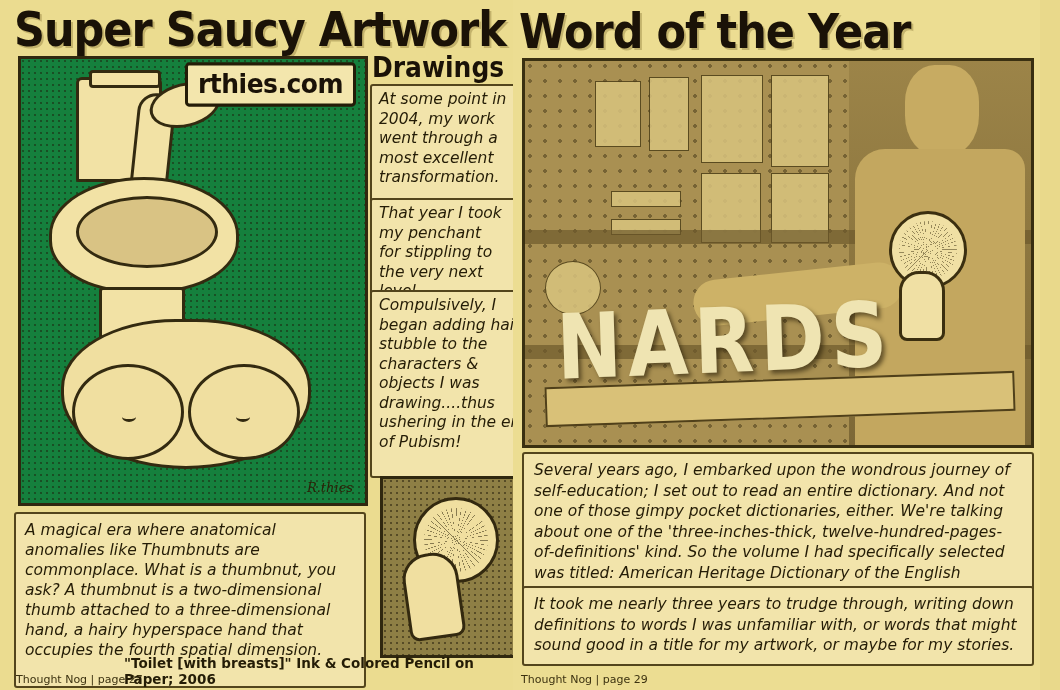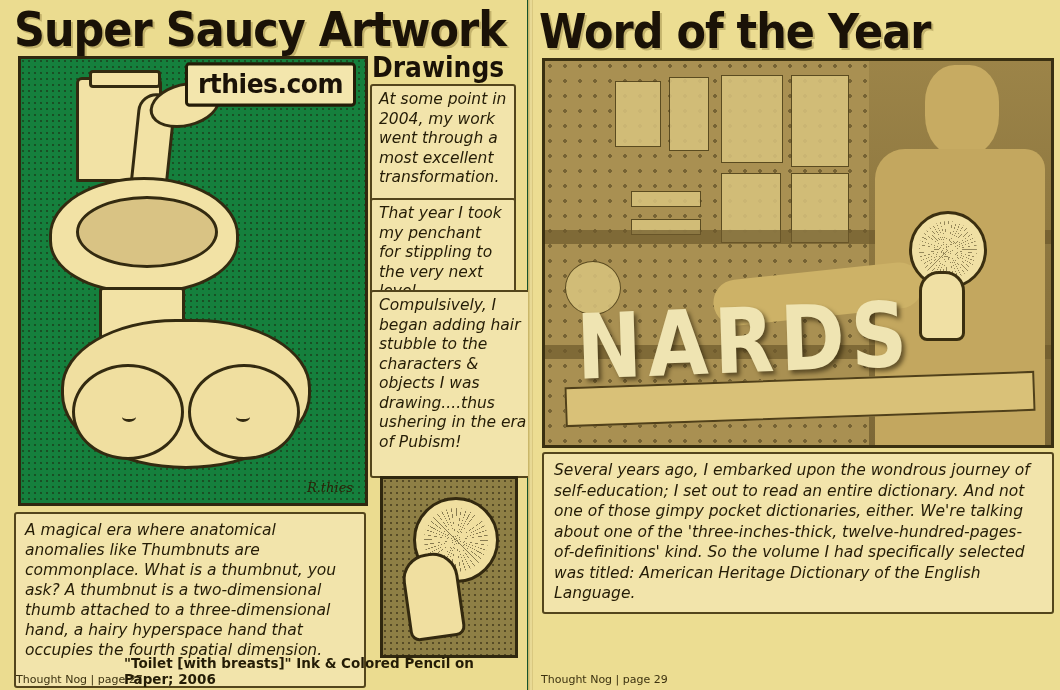"Word of the Year" .page-right { left: 533px -> 513px }
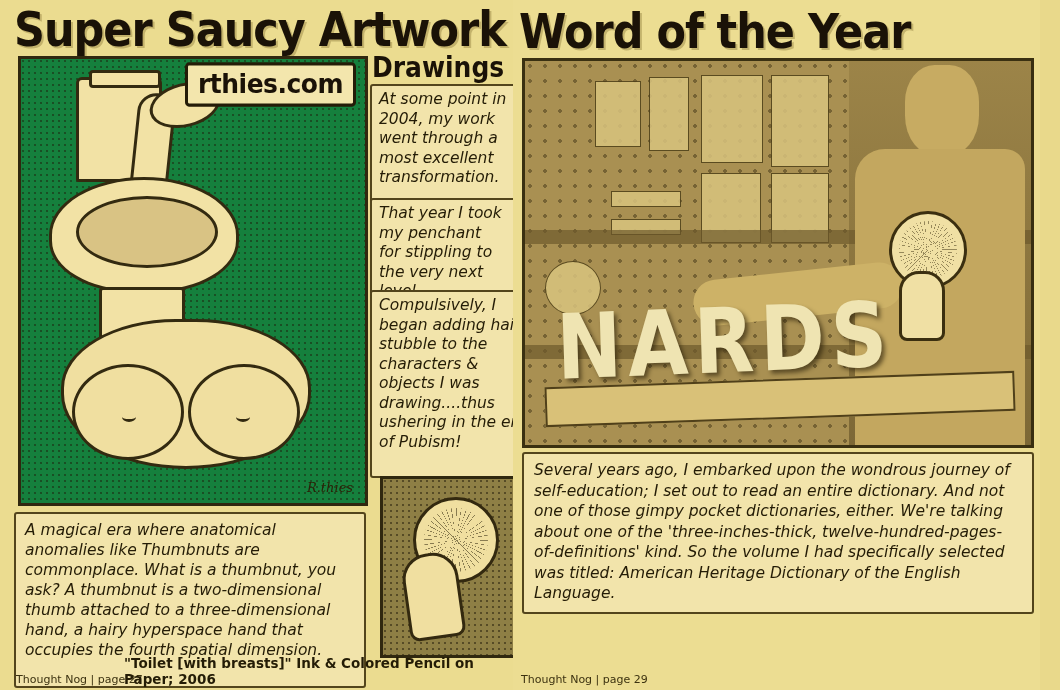"It took me nearly three" div.rbox { html: none -> <div>It took me nearly three years to trudge through, writing down definitions to words I was unfamiliar with, or words that might sound good in a title for my artwork, or maybe for my stories.</div> }
